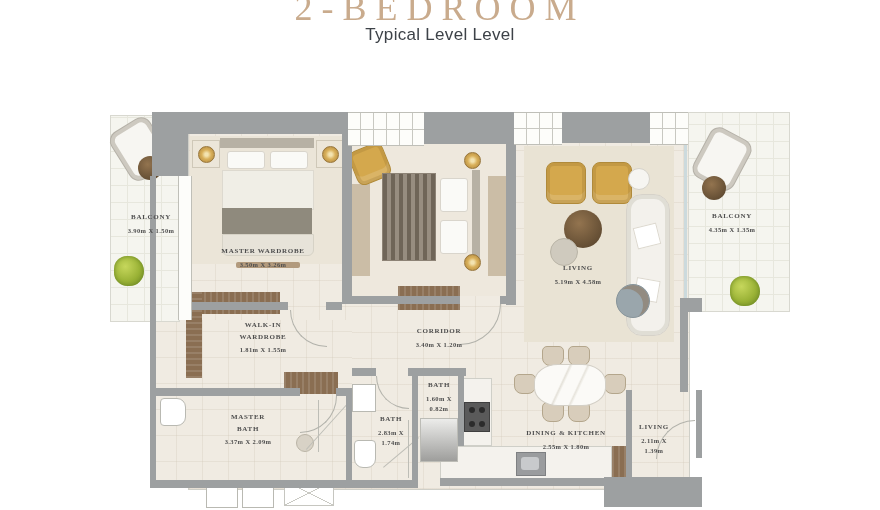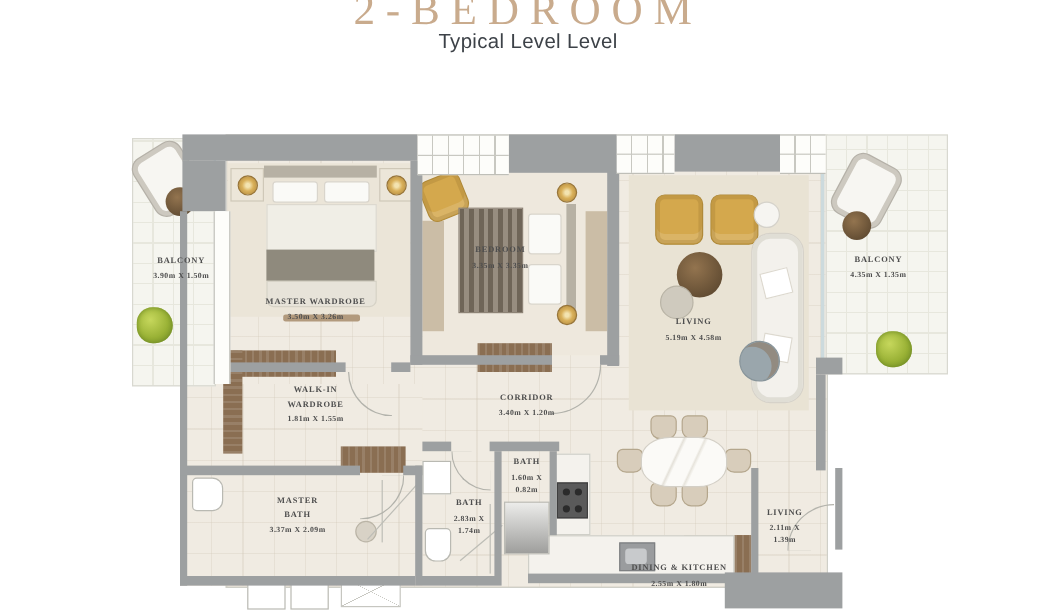"BEDROOM" div.lbl { html: <div> <span>BEDROOM</span> <span>3.35m X 3.35m</span> </div> -> none }
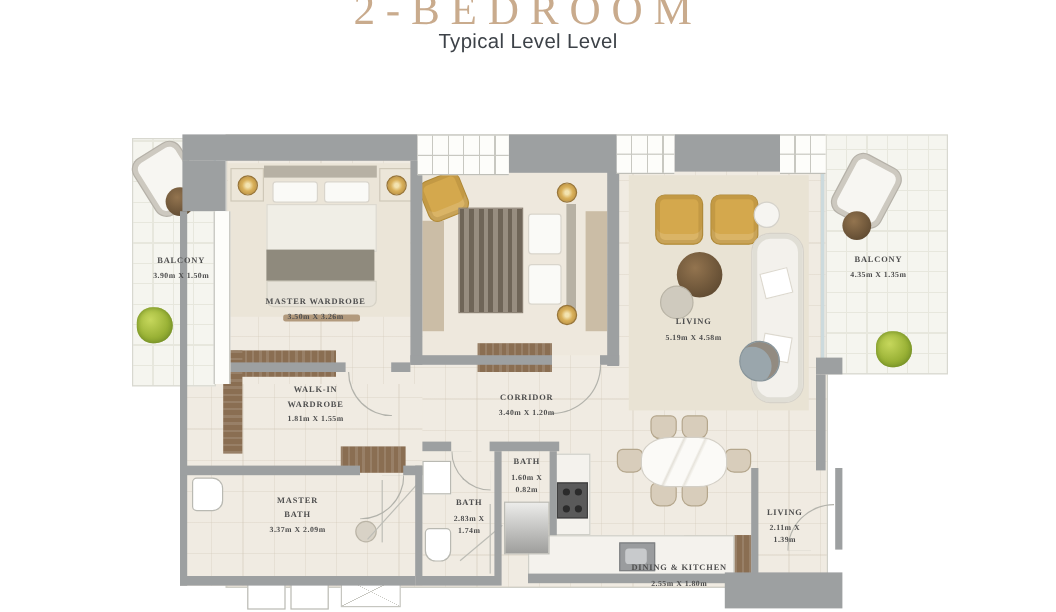"DINING & KITCHEN" div.lbl { margin-top: 40px -> none }
